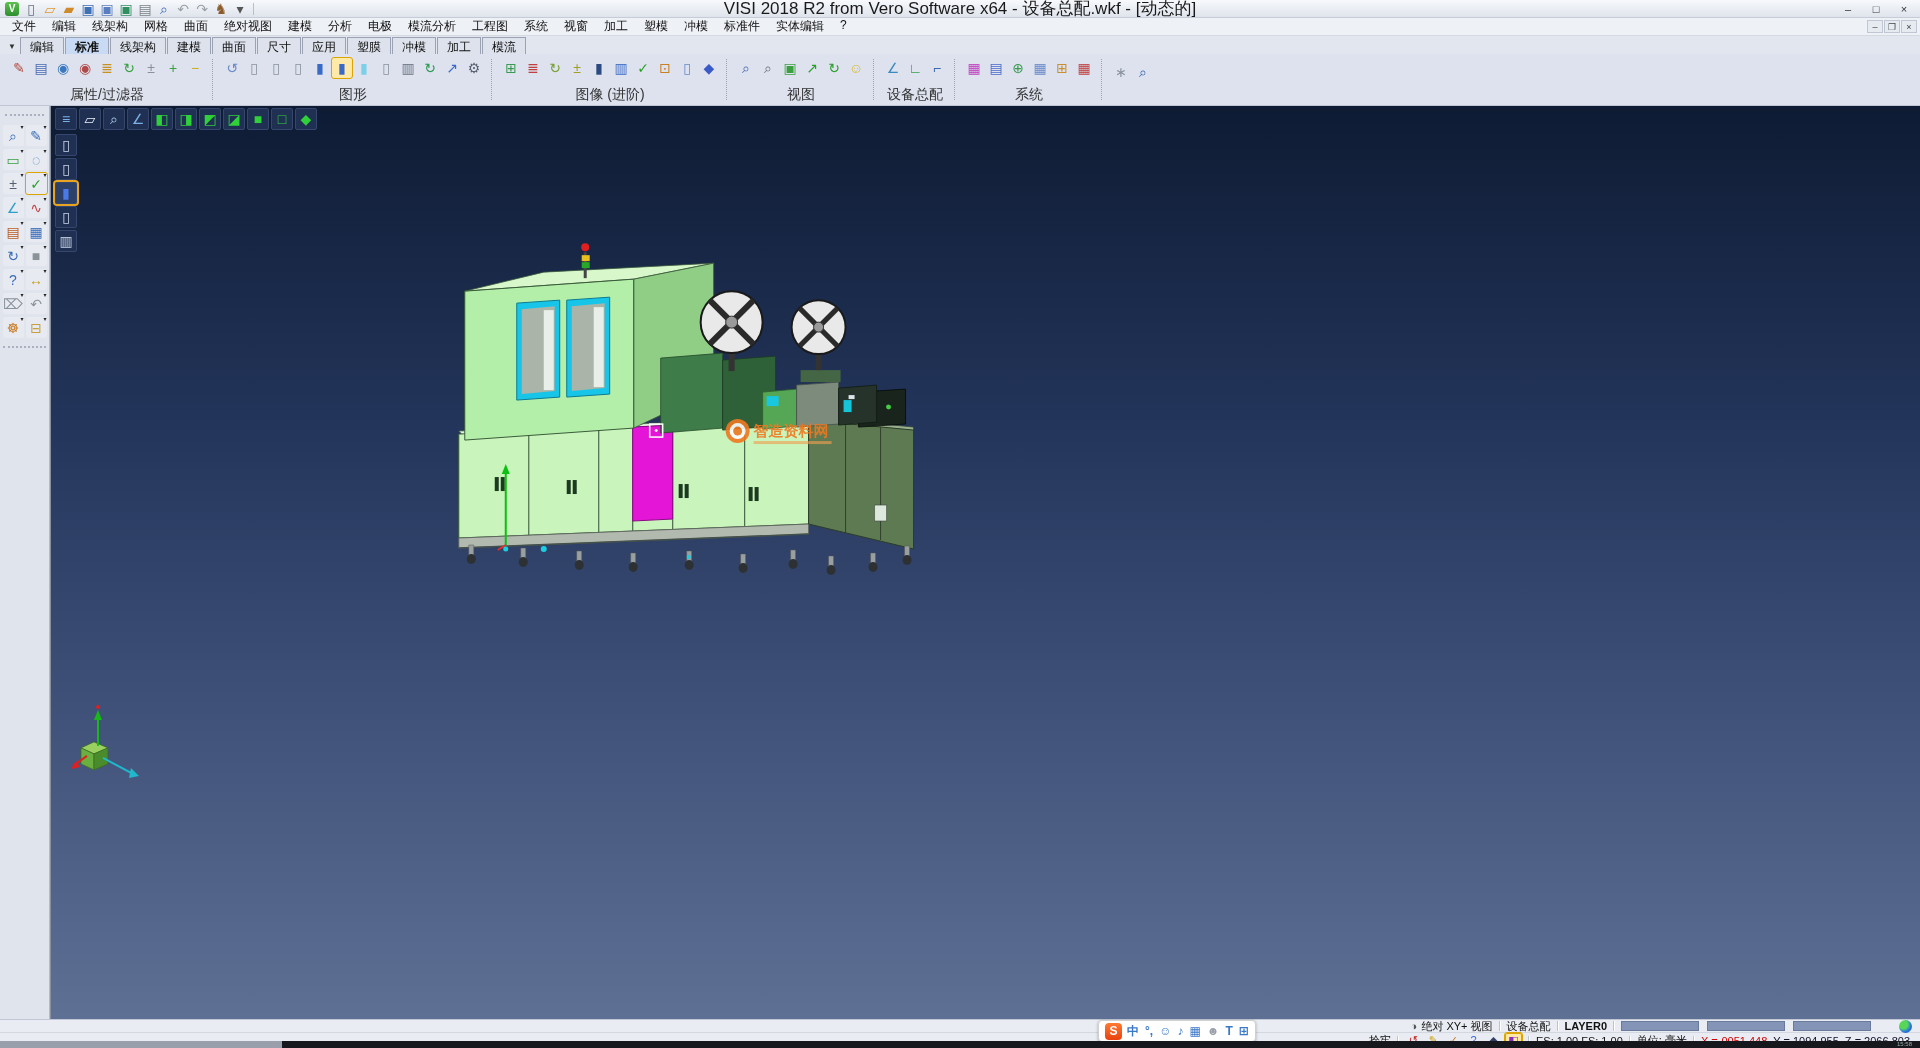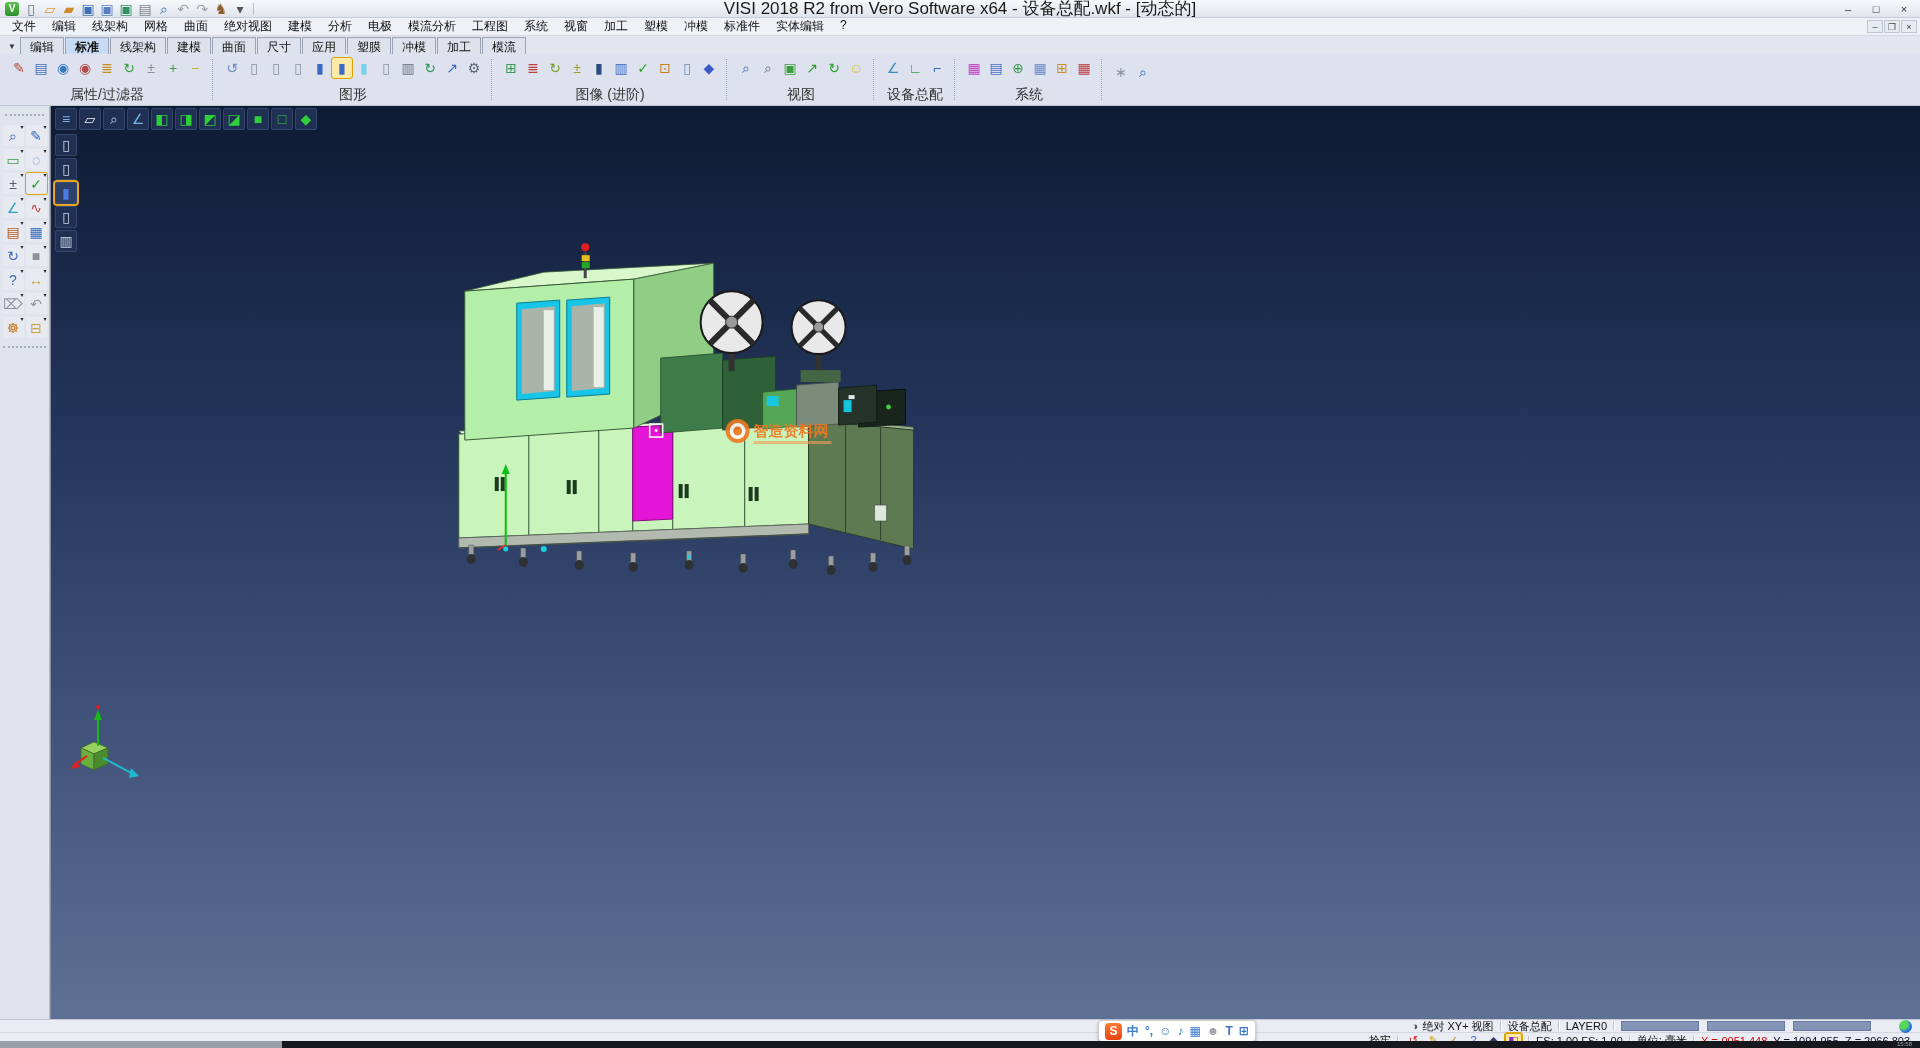"LAYER0" .layer { font-weight: normal -> bold }
